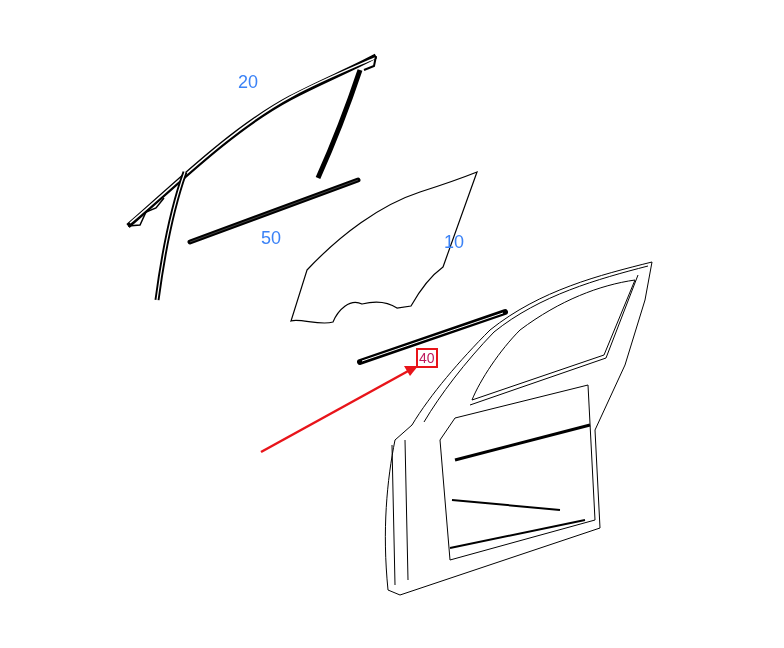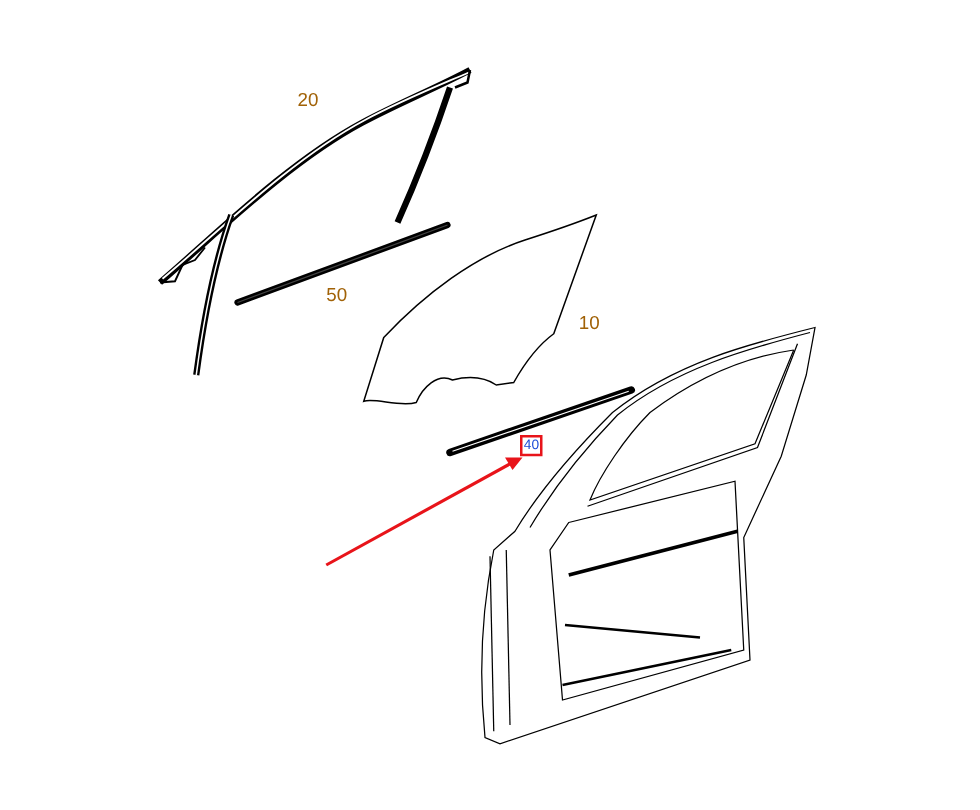"20" .label { color: #a16207 -> #3b82f6; font-size: 15px -> 18px }
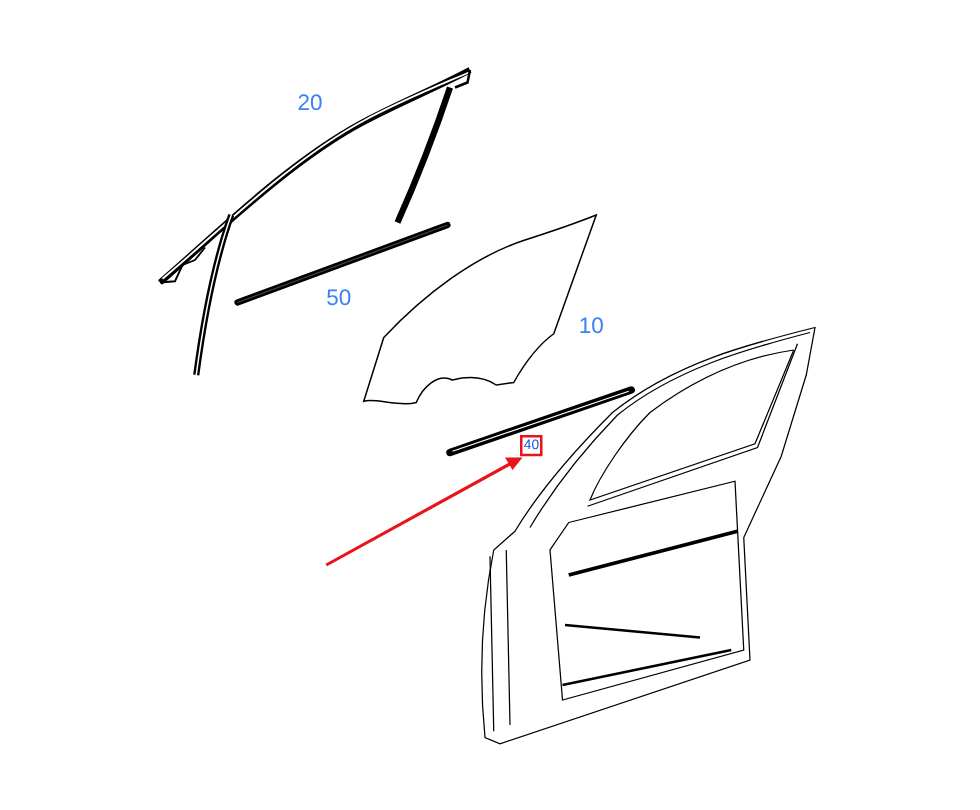"10" span.label { left: 463px -> 444px; margin-top: 18px -> none }
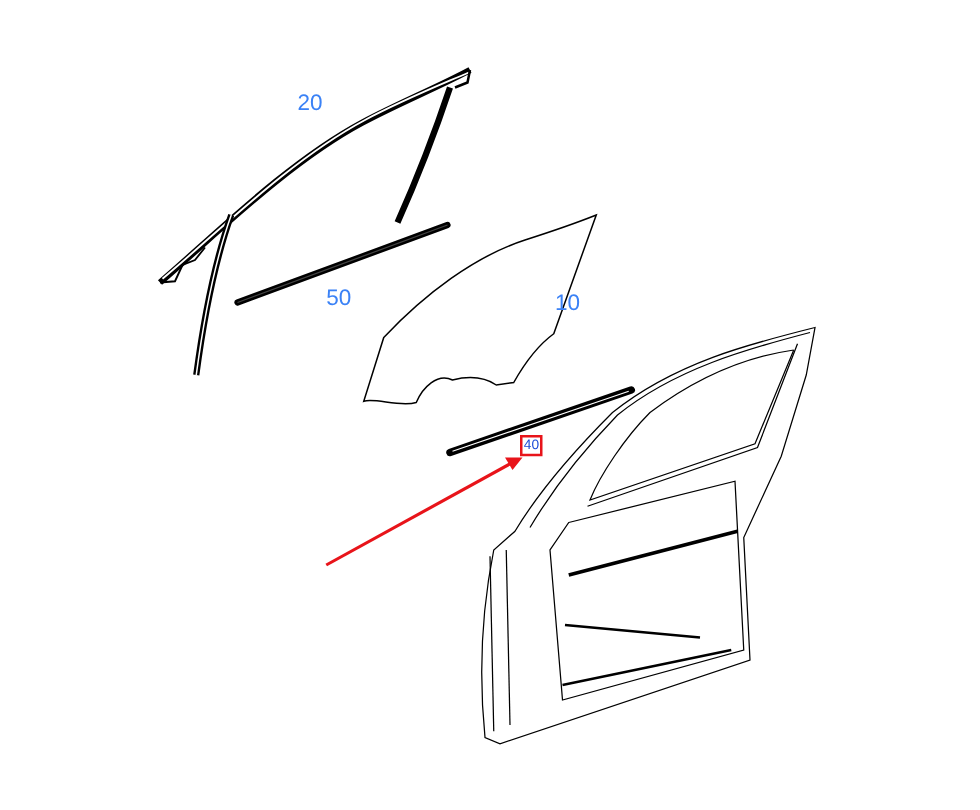"40" .callout-box { color: #1d4ed8 -> #be185d; font-size: 11px -> 14px }
